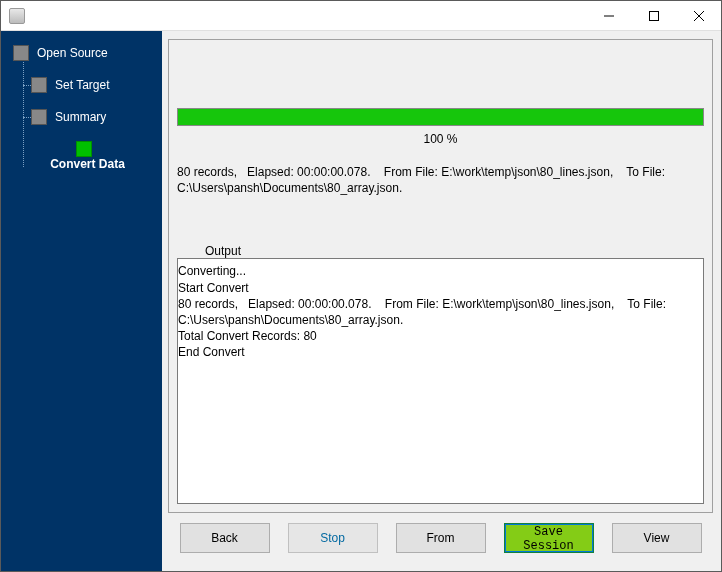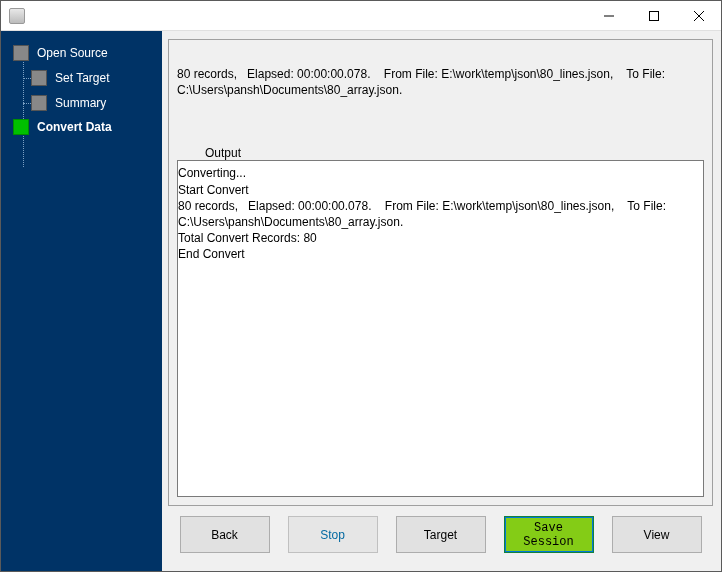"Set Target" .nav-item.child { margin-top: 1px -> 8px }
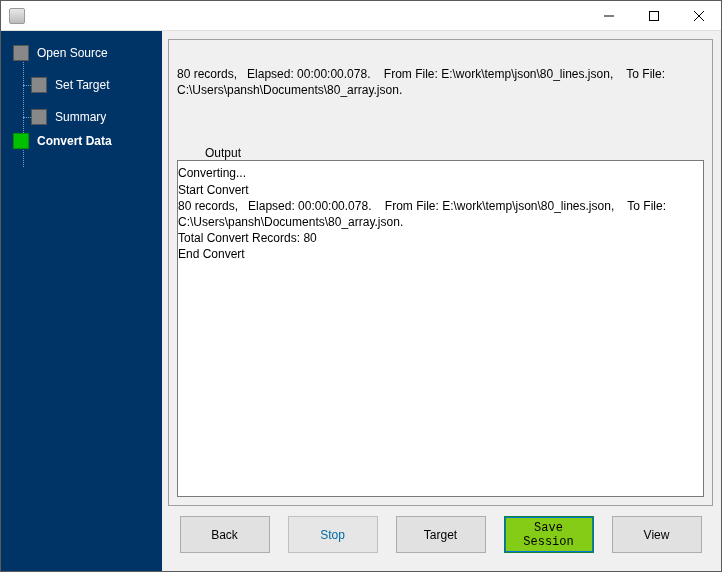"100 %" div.progress-wrap { html: none -> <div> <div> <div></div> </div> <div>100 %</div> </div> }
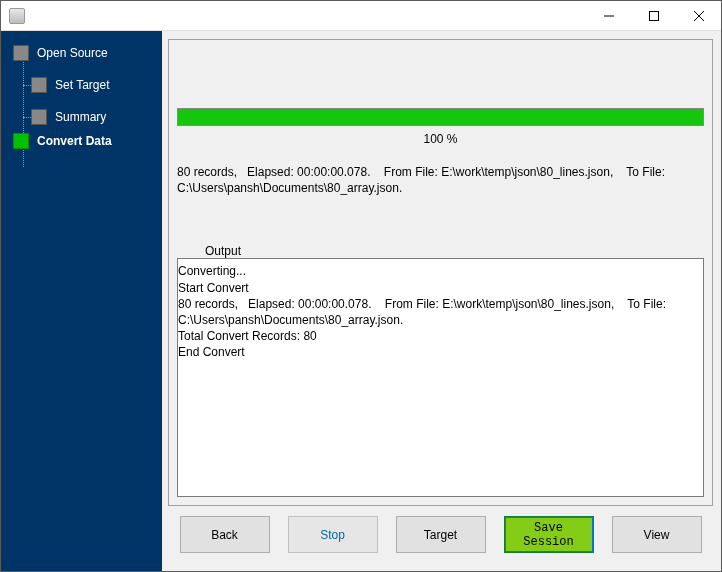"Convert Data" div.nav-item { flex-direction: none -> column; margin-top: none -> 8px }
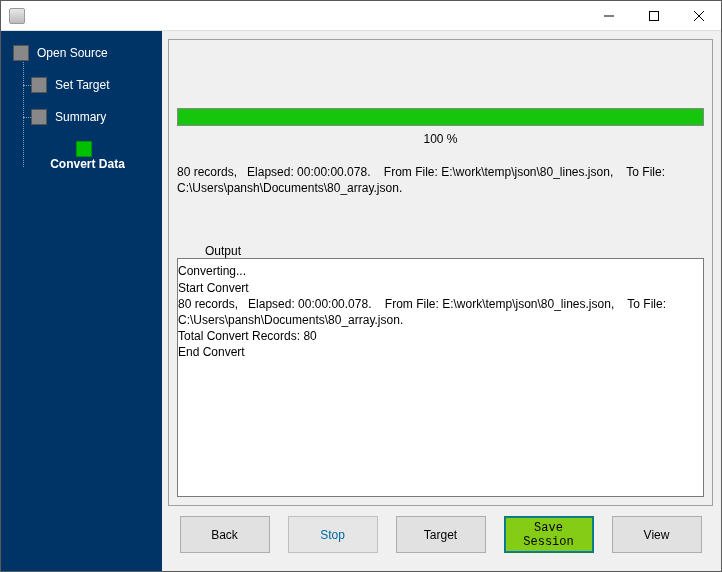"Back" .btn { height: 37px -> 30px }
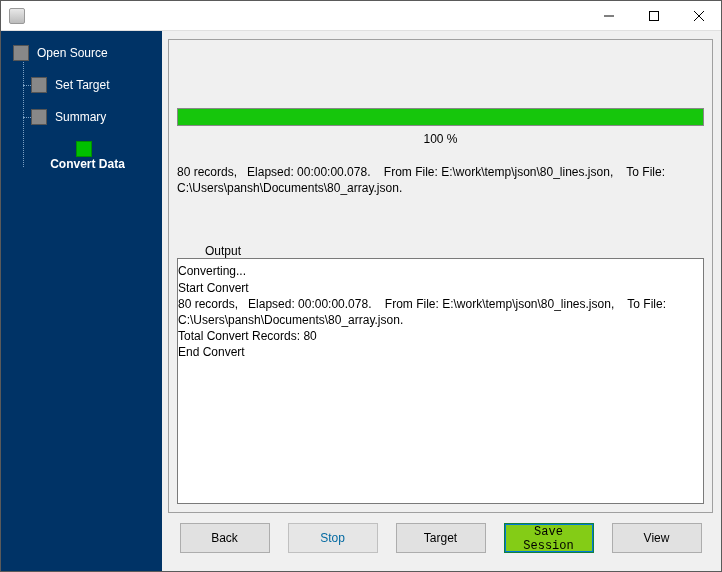"Target" button.btn { text: Target -> From }
